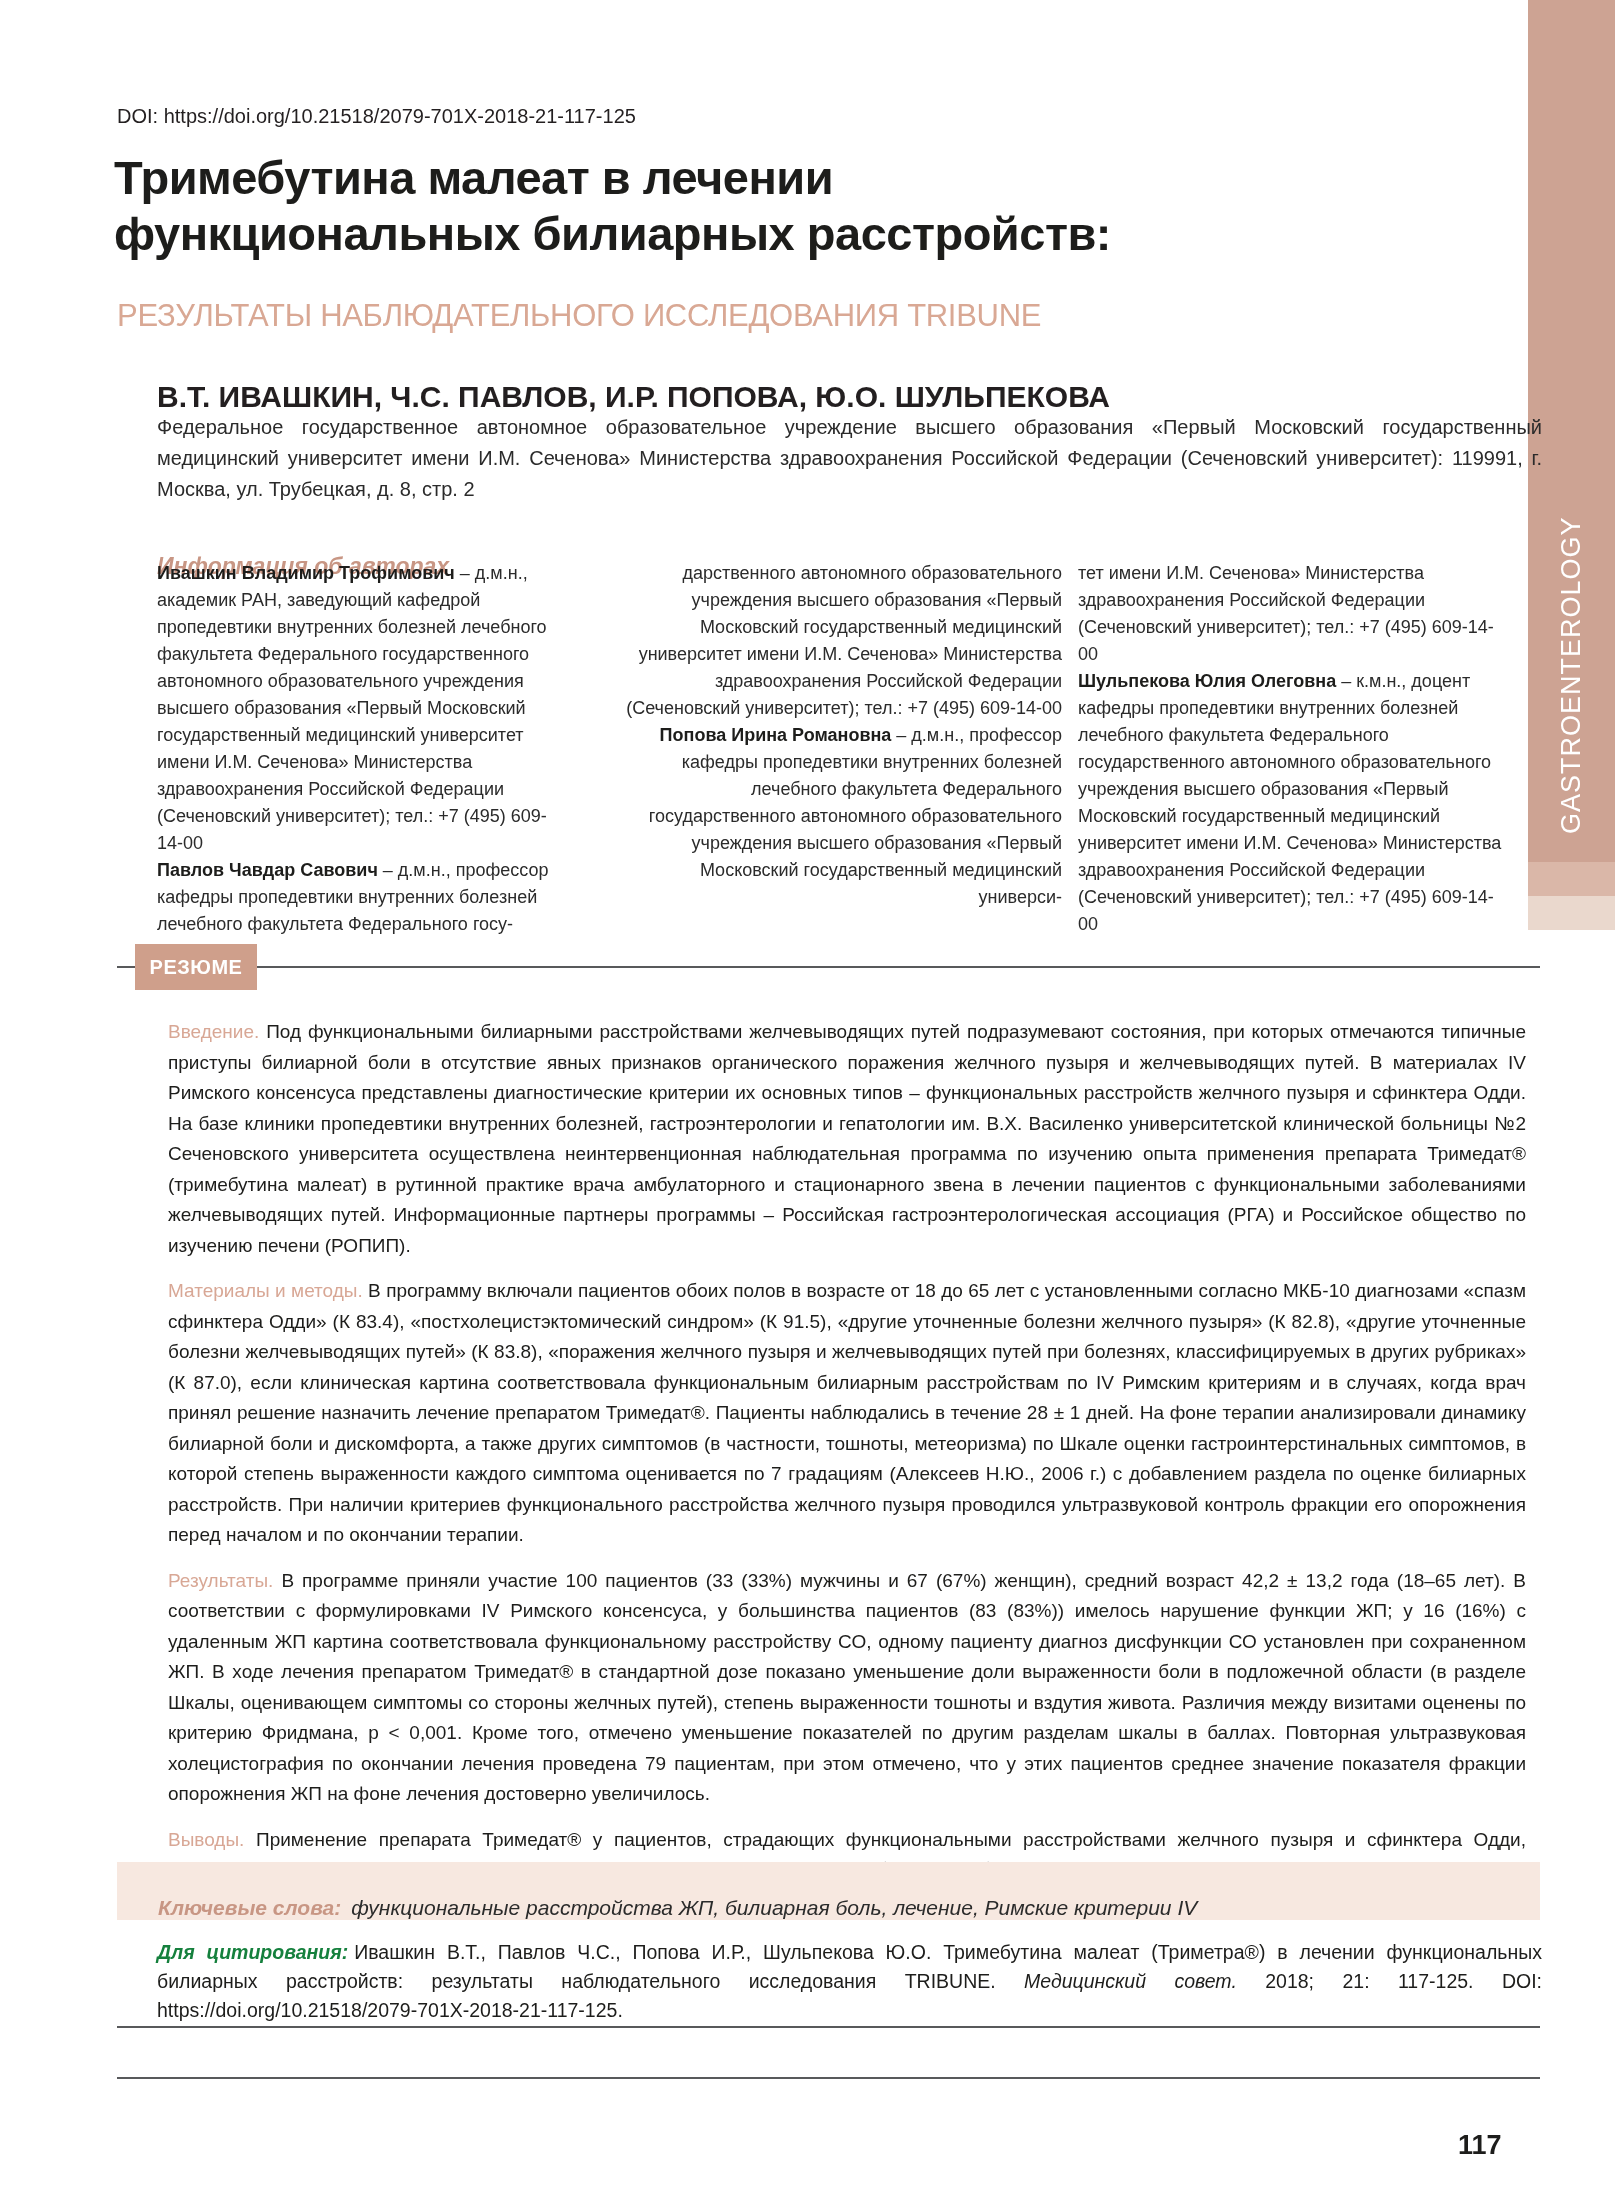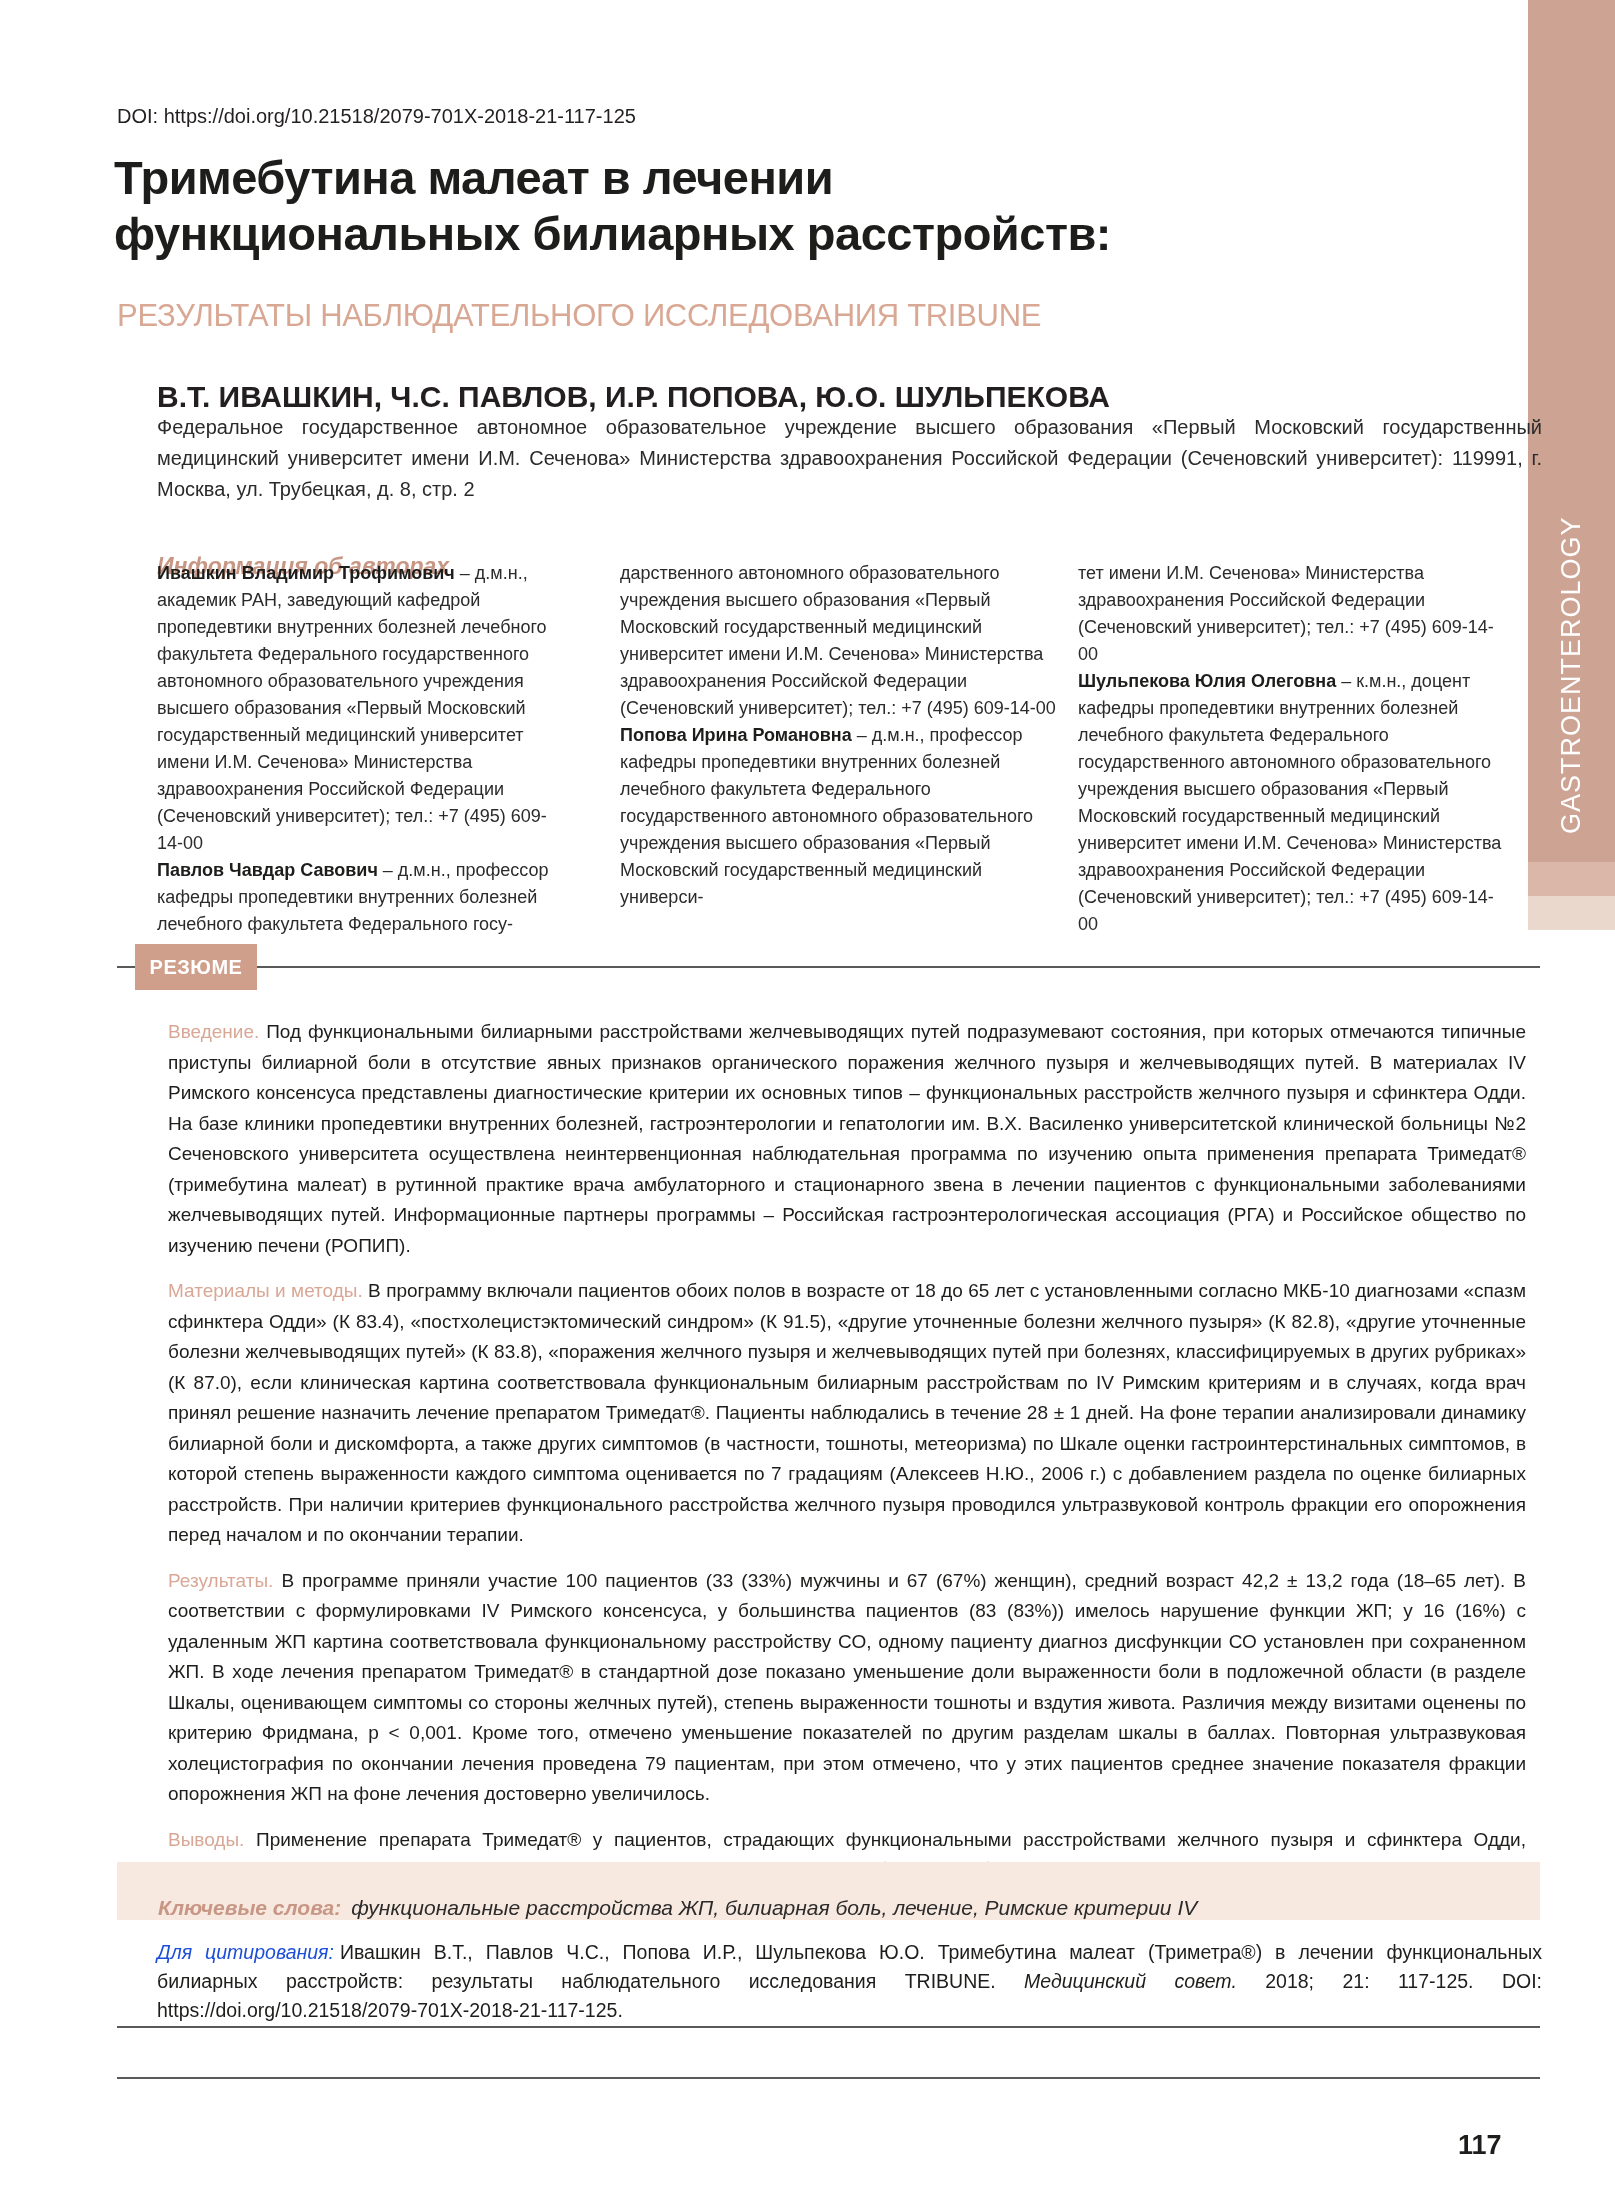"дарственного автономного" .ai-col2 { text-align: none -> right }
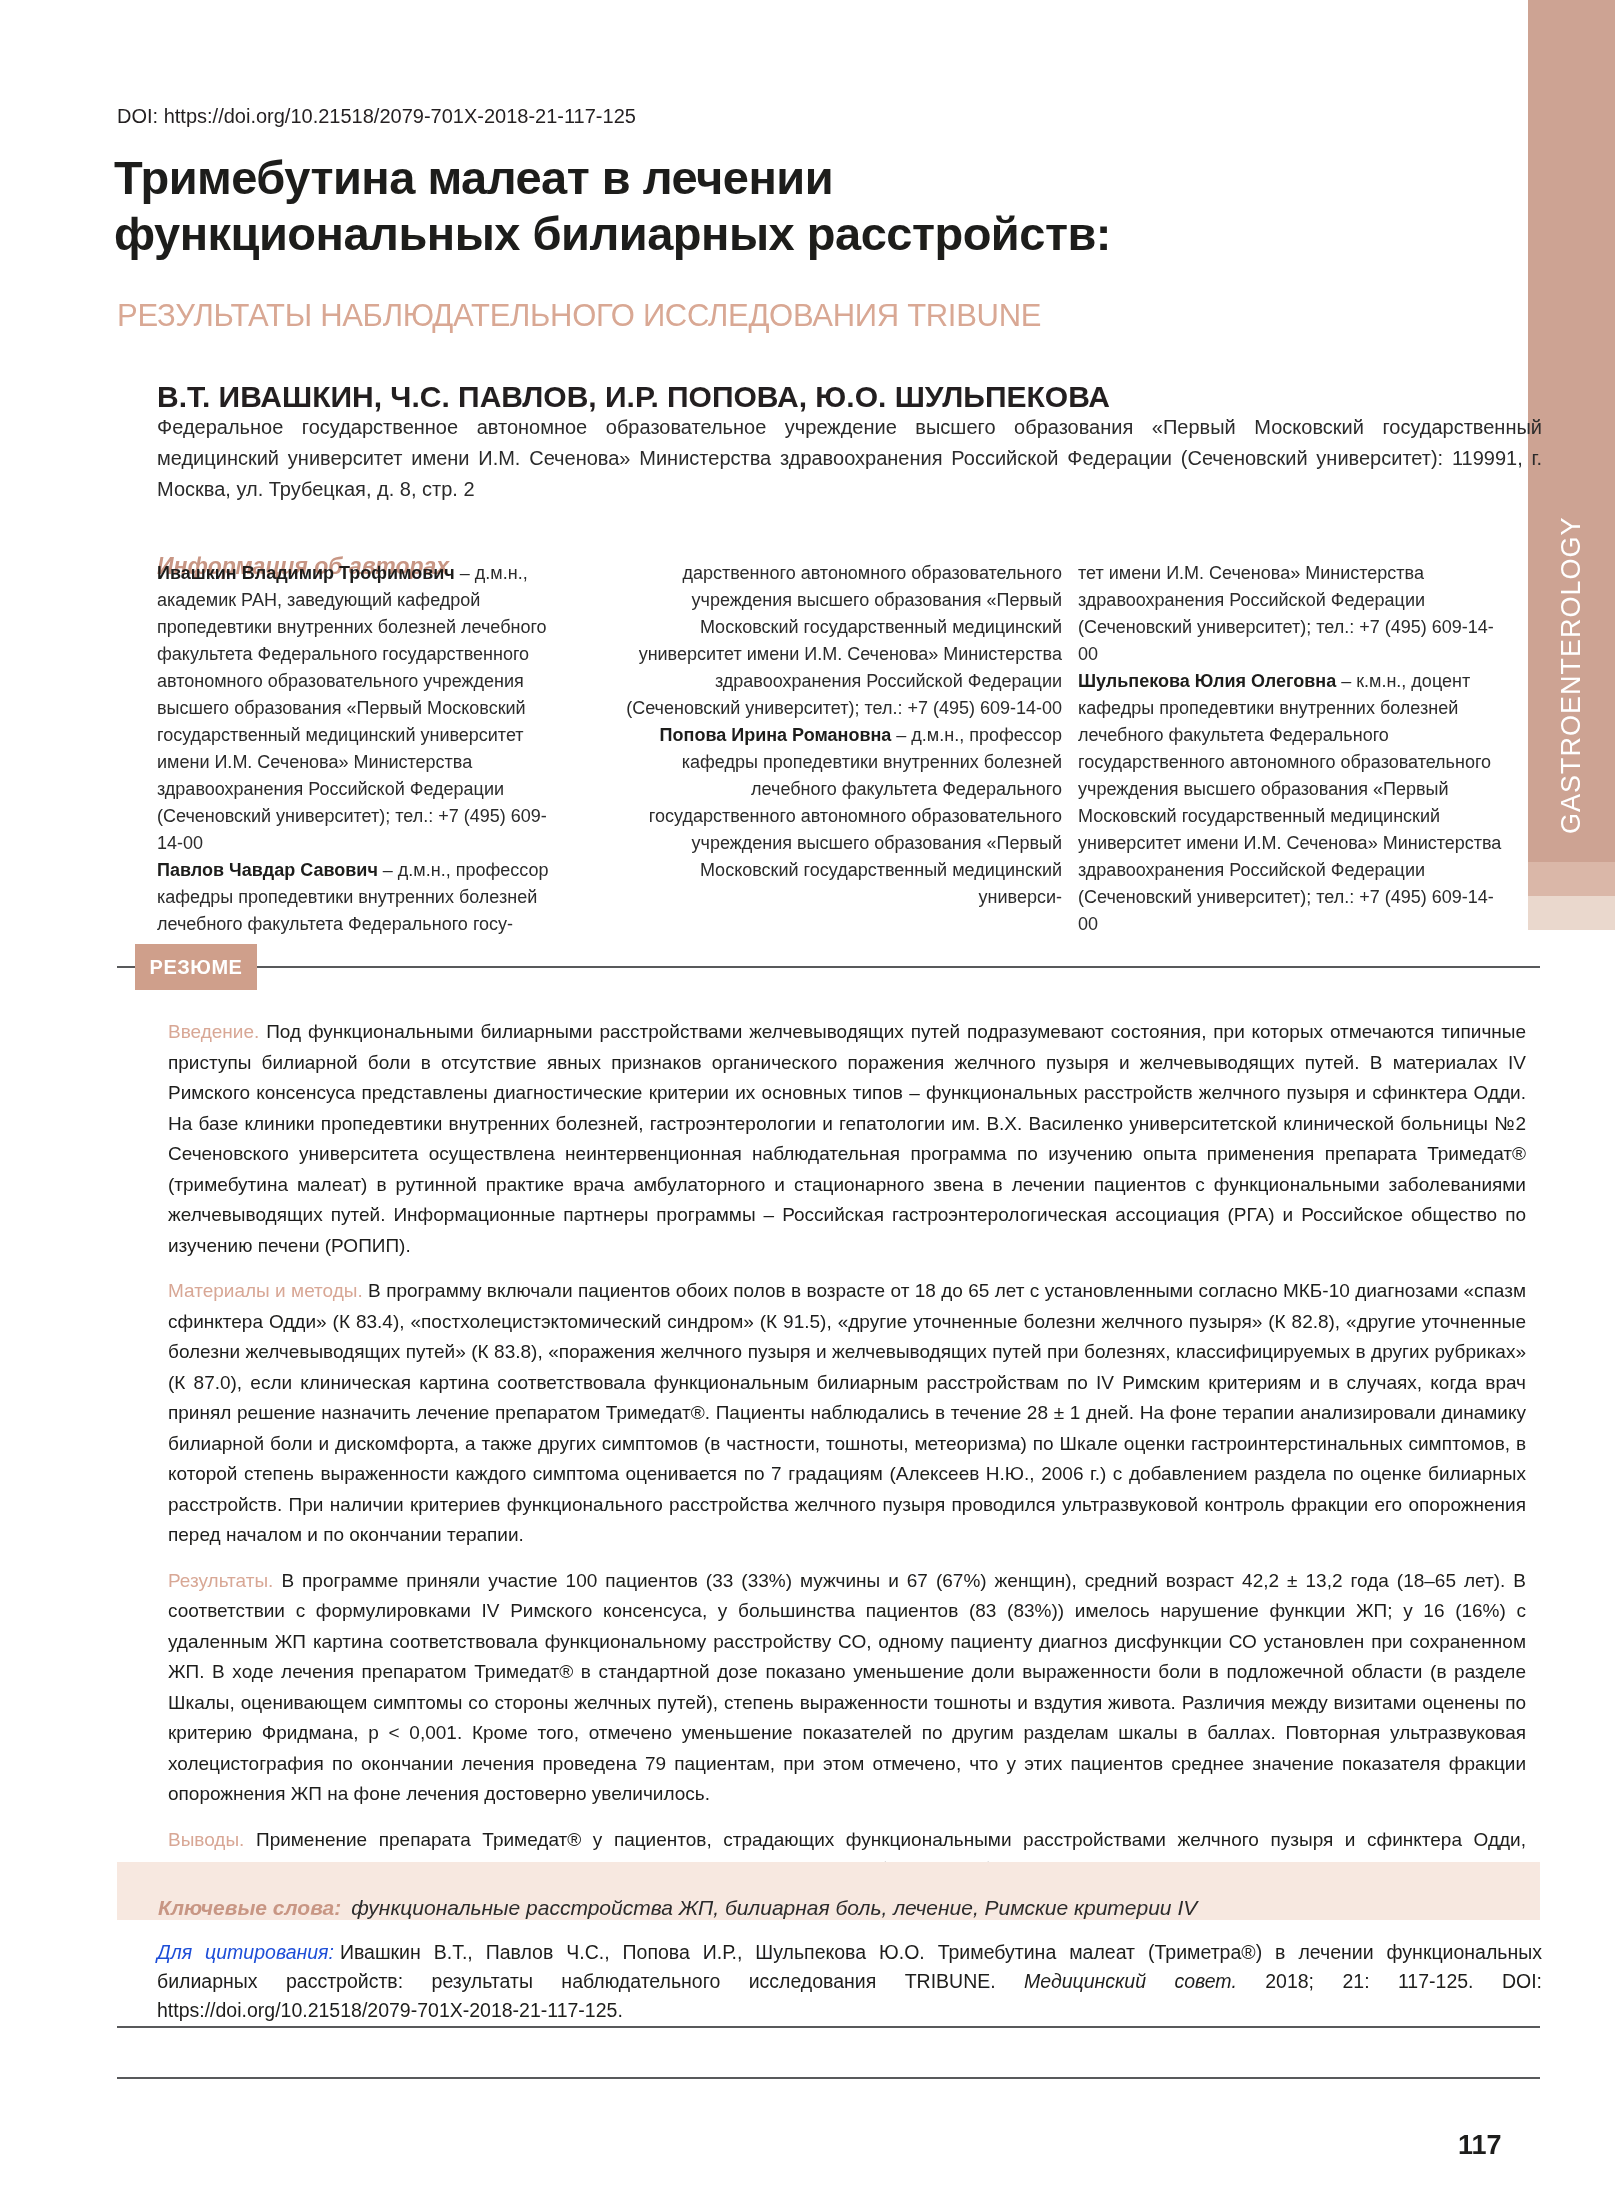"Для цитирования:" .cit-label { color: #1d4ed8 -> #15803d; font-weight: normal -> bold }
